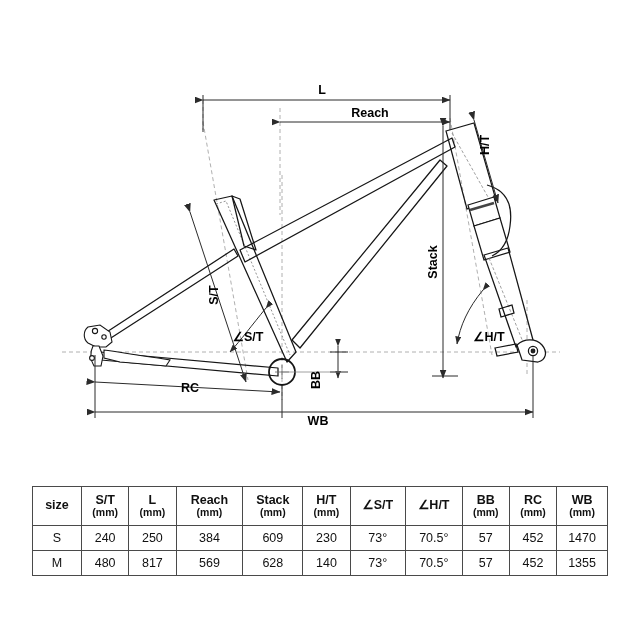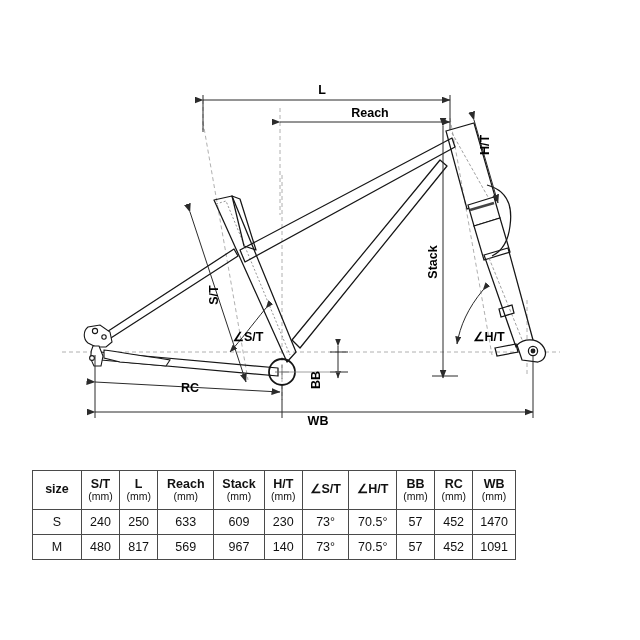"size" .geo-table { top: 470px -> 486px; width: 484px -> 576px }
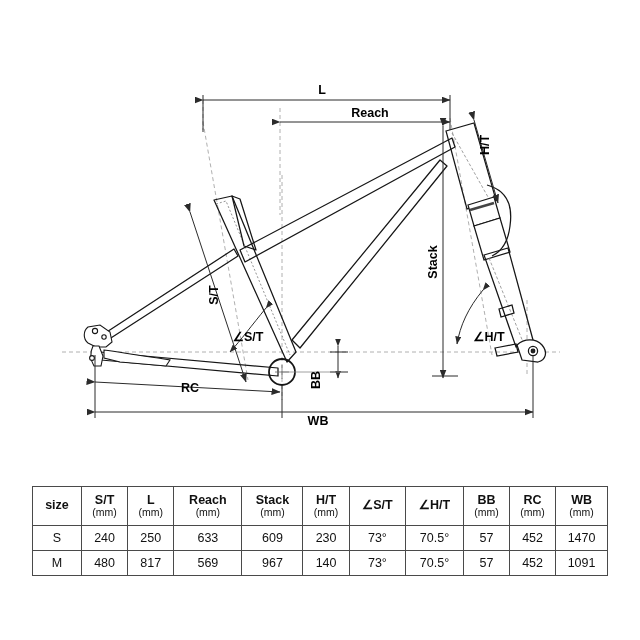"(mm)" .geo-table th .unit { font-weight: normal -> bold }
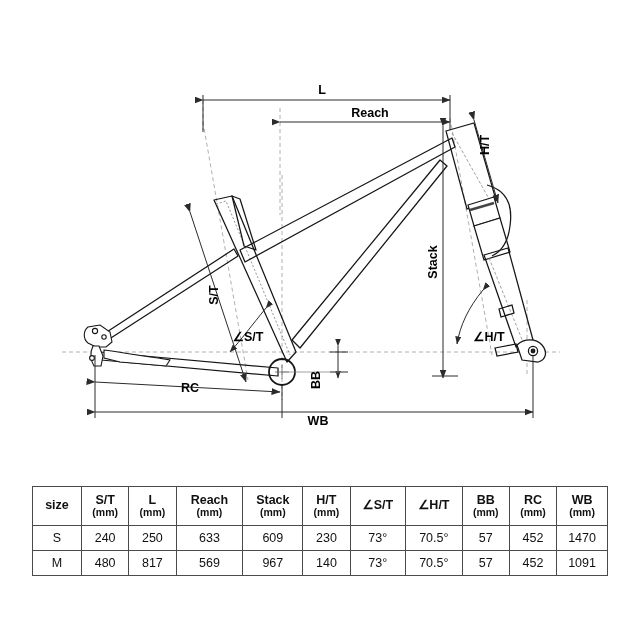"633" td { text: 633 -> 384 }
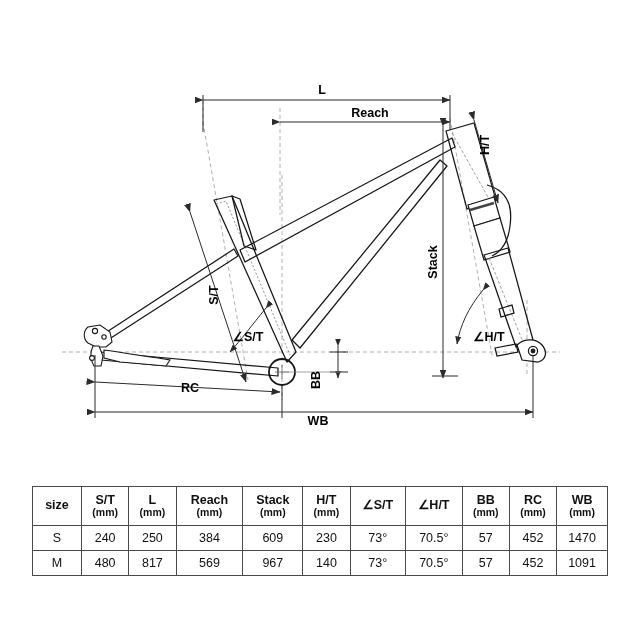"967" td { text: 967 -> 628 }
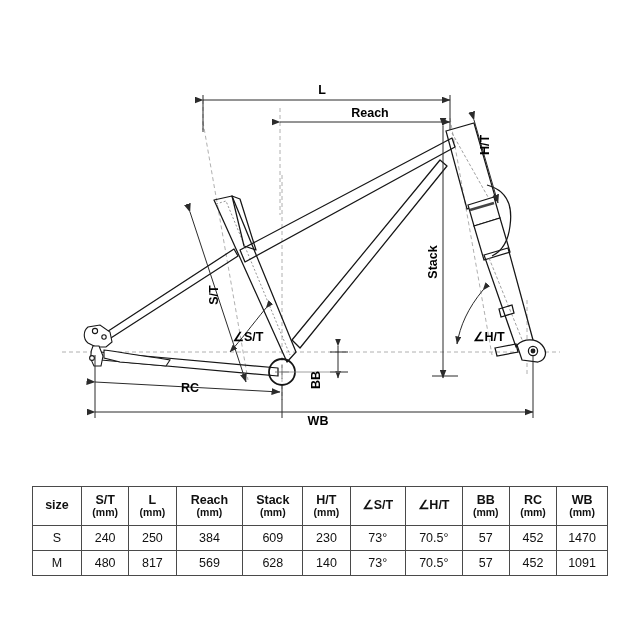"1091" td { text: 1091 -> 1355 }
